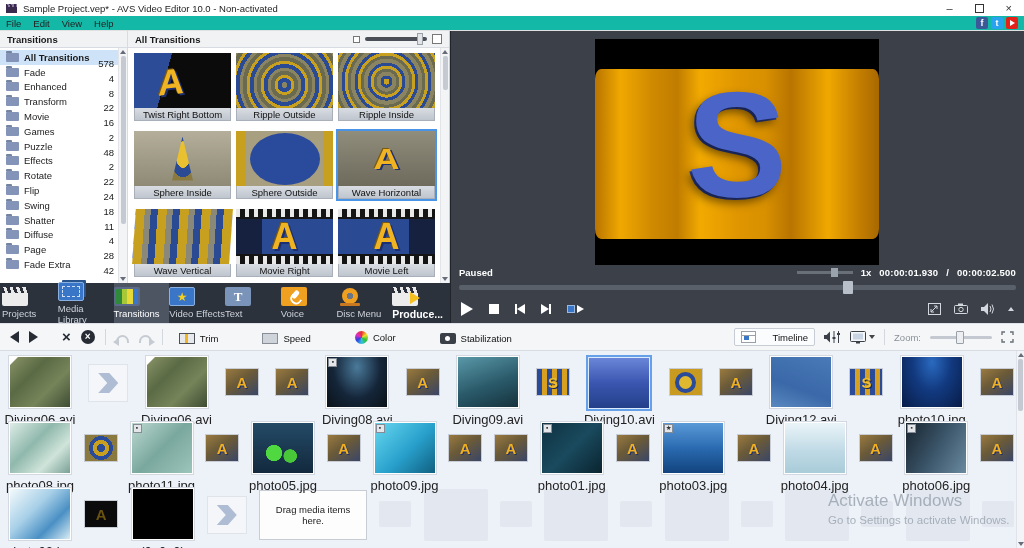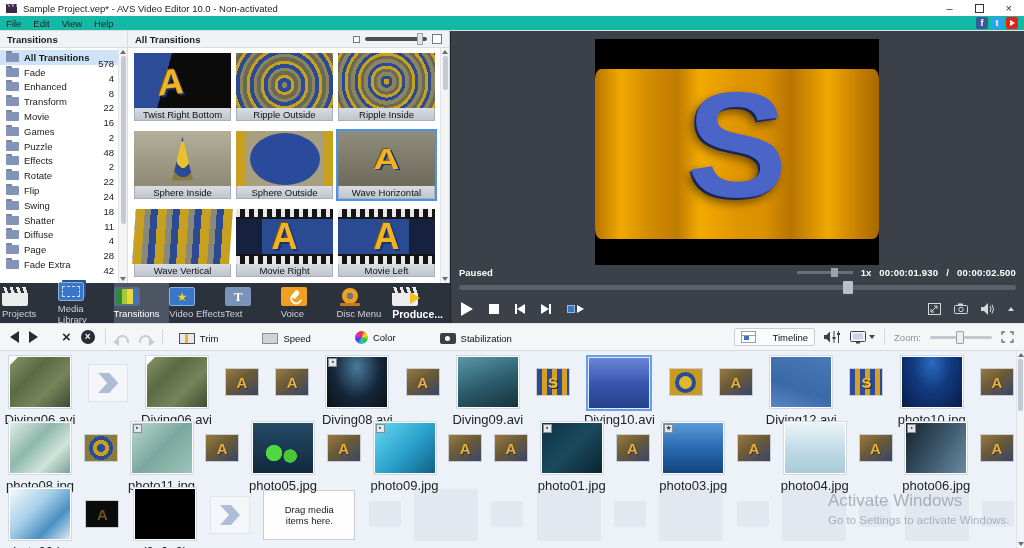"Drag media items here." .dragbox { width: 92px -> 108px }
